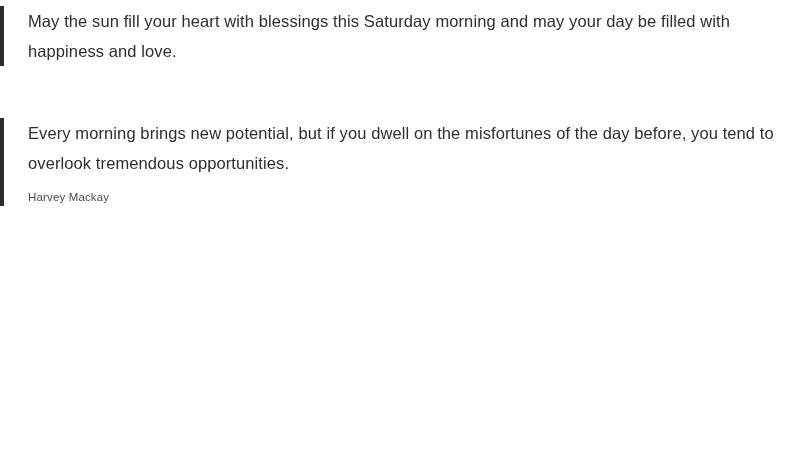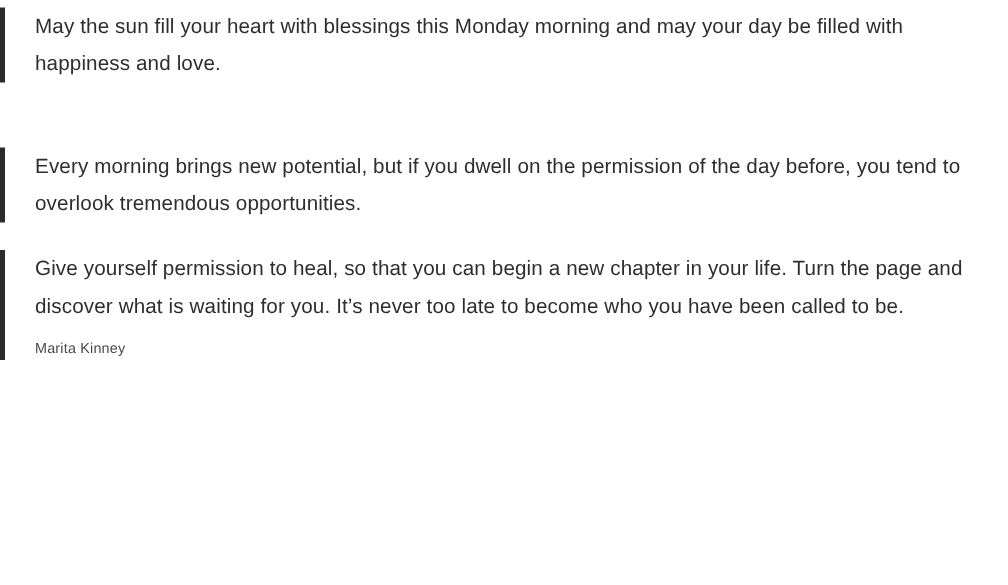"May the sun fill your" p.quote-text { text: Monday -> Saturday }
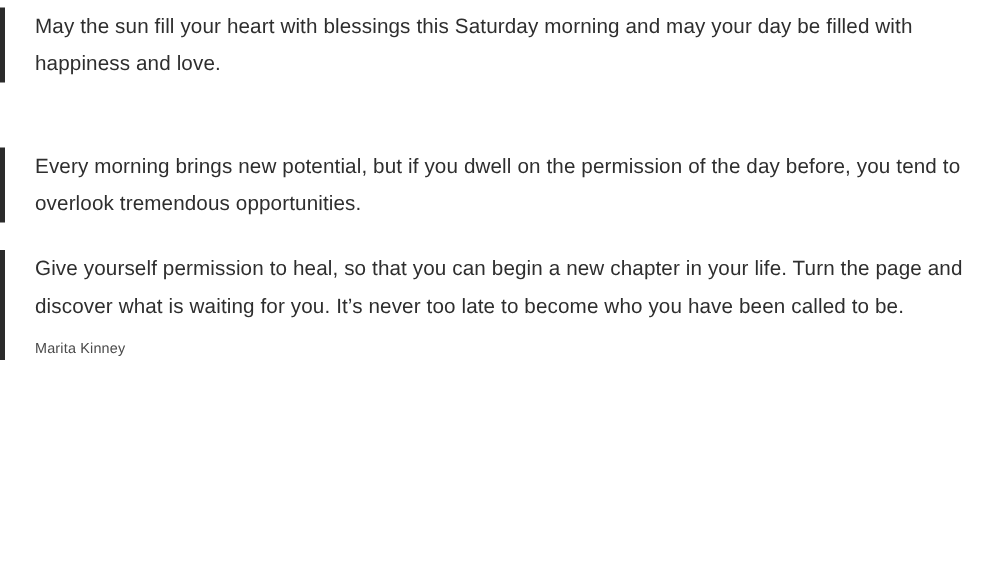"Every morning brings new potential," p.quote-text { text: permission -> misfortunes }
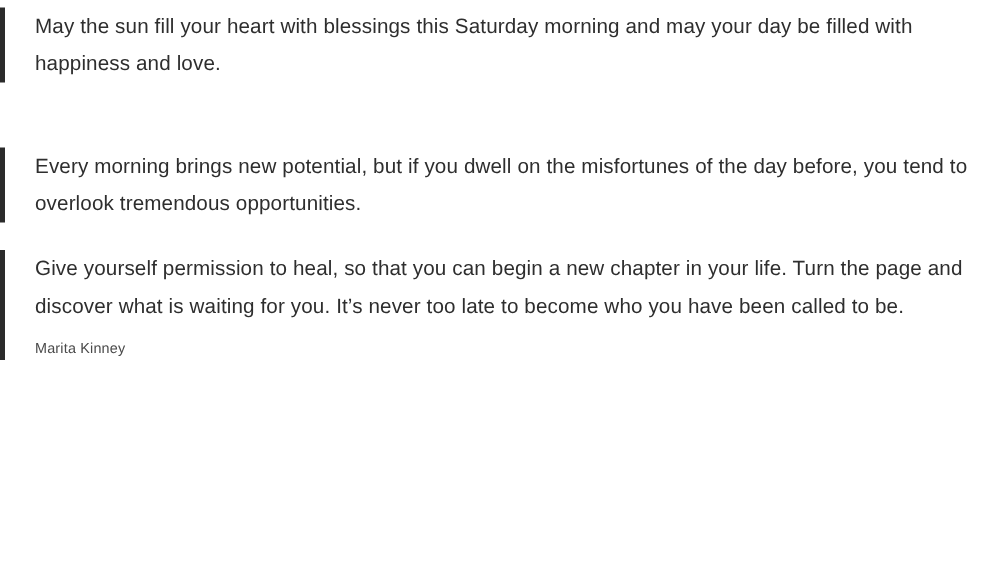"Harvey Mackay" p.quote-author { html: none -> <p>Harvey Mackay</p> }
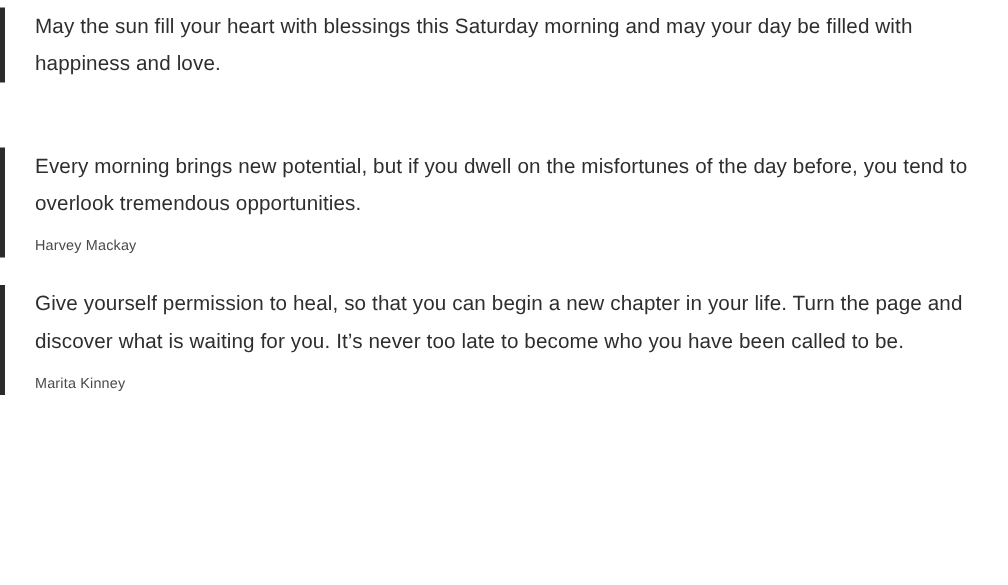"Give yourself permission to heal," blockquote.quote-block { html: <blockquote> <p>Give yourself permission to heal, so that you can begin a new chapter in your life. Turn the page and discover what is waiting for you. It’s never too late to become who you have been called to be.</p> <p>Marita Kinney</p> </blockquote> -> none }
